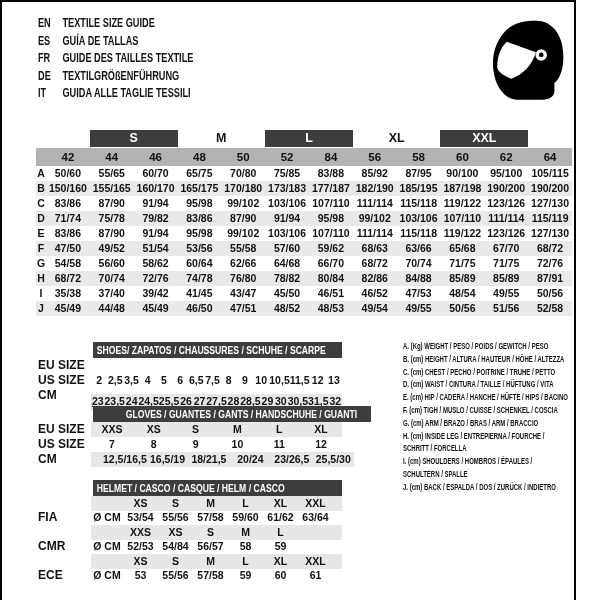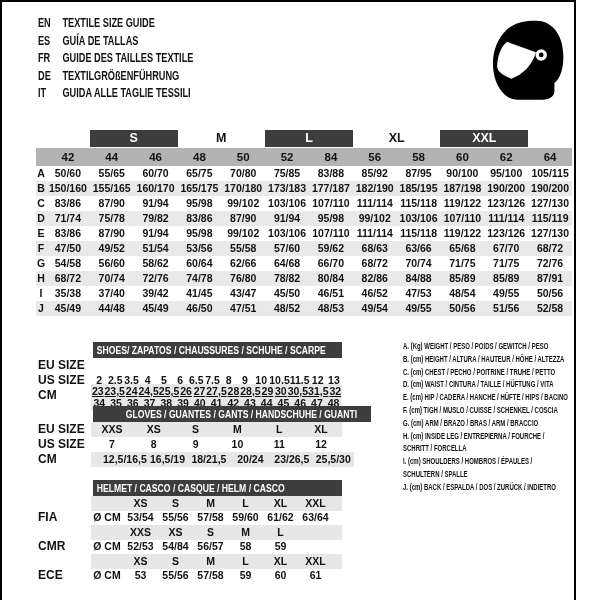"23" div.sband { top: 382px -> 392px }
